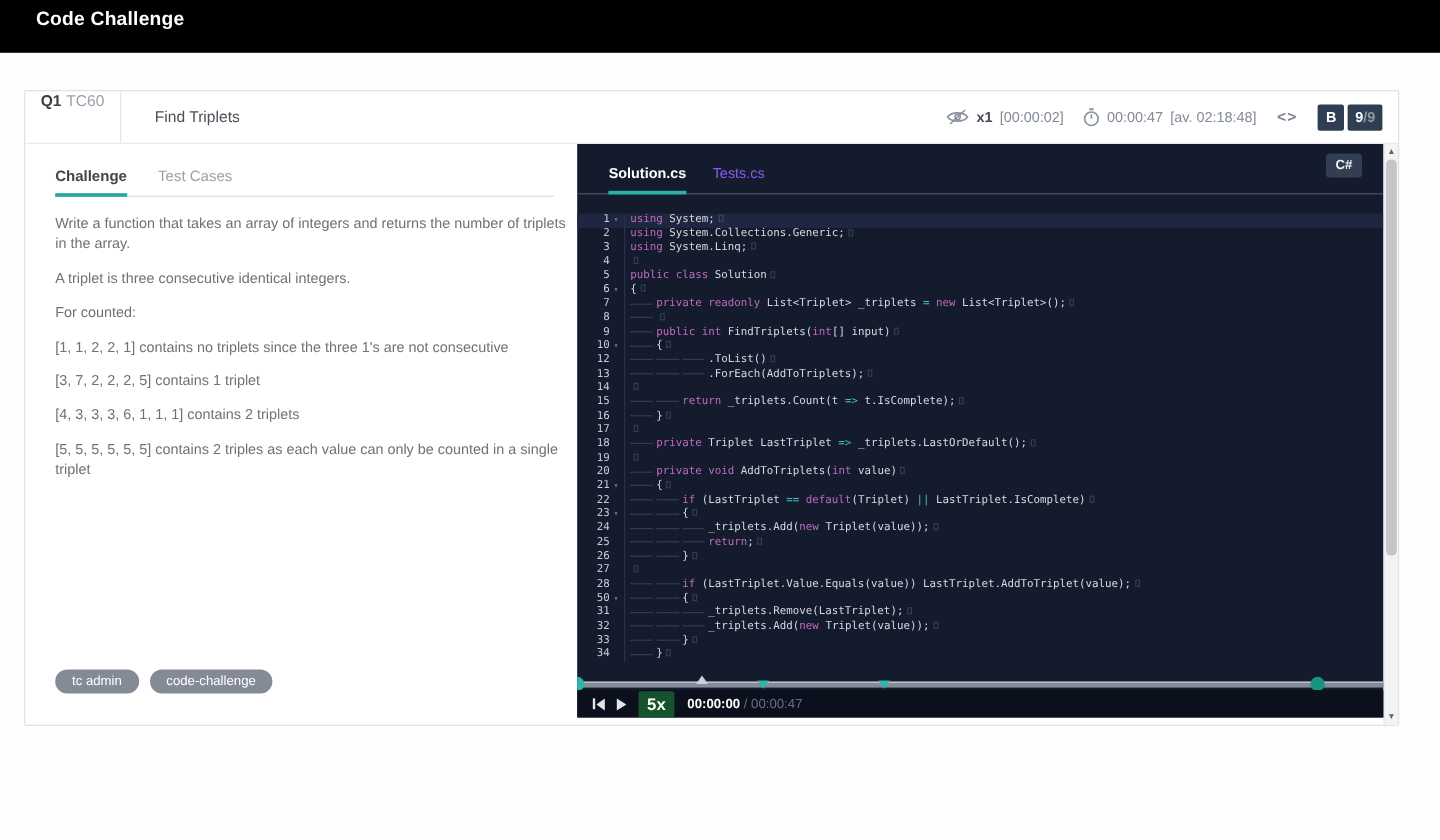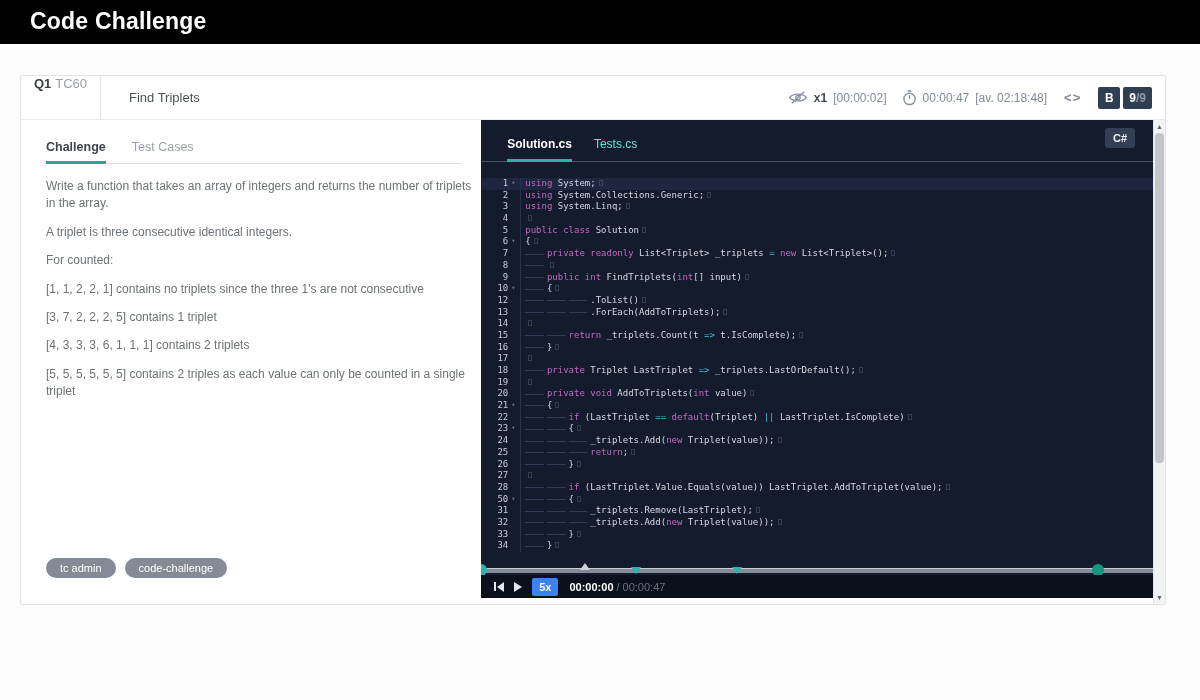"Code Challenge" .topbar h1 { font-size: 23px -> 16px }
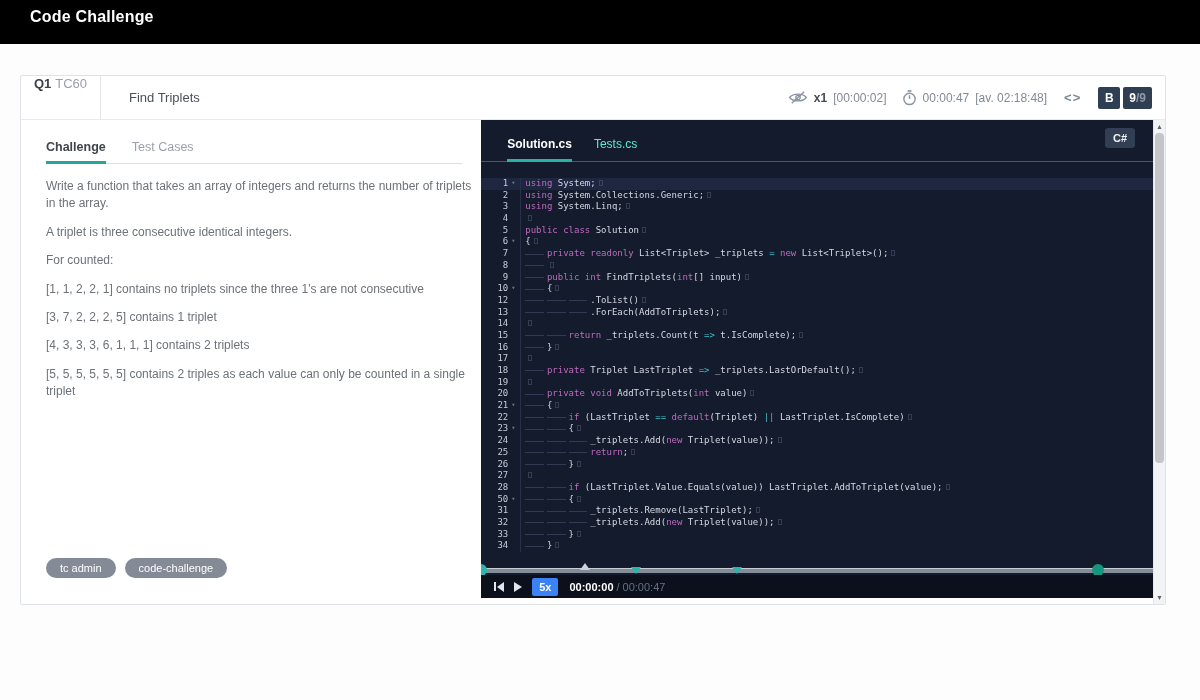"Tests.cs" .ed-tab { color: #5eead4 -> #8b5cf6 }
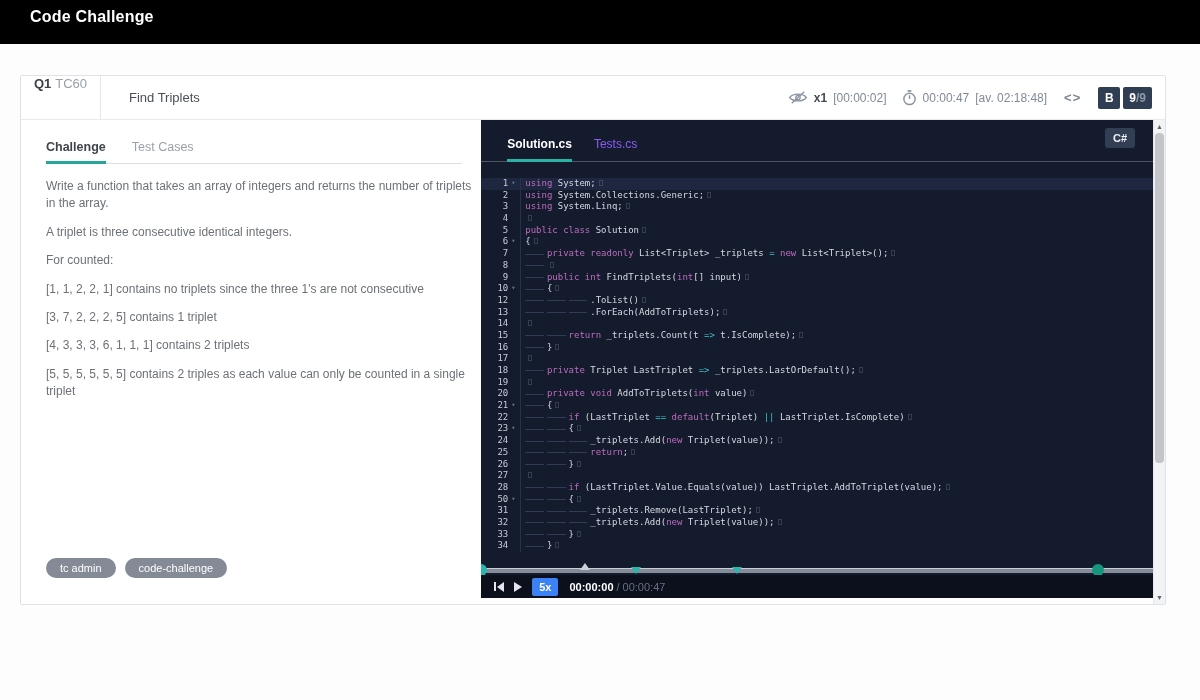"5x" .speed { background: #3b82f6 -> #14532d; font-size: 11px -> 14px }
